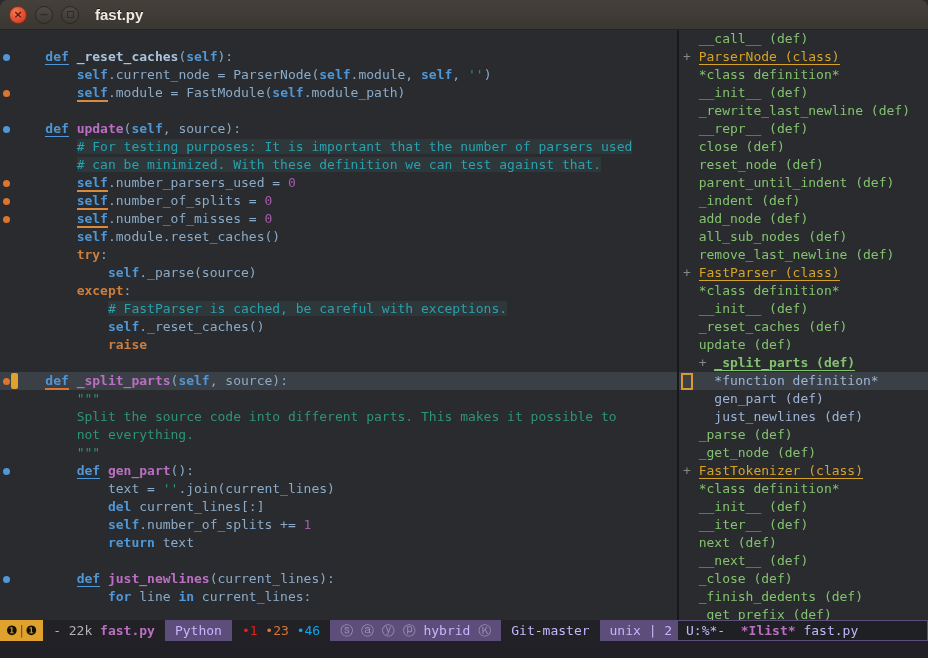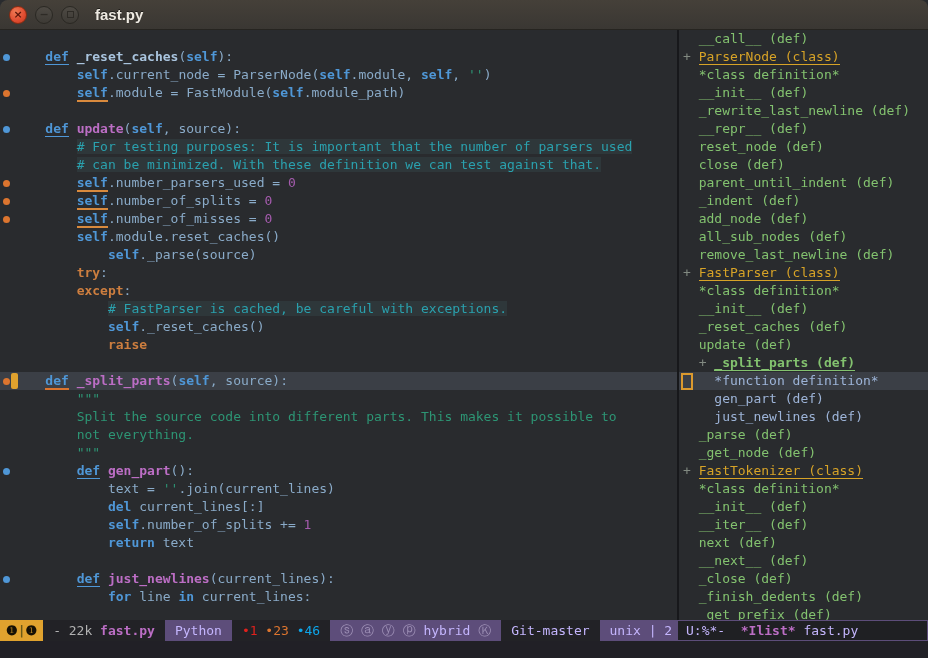"reset_node (def)" div.ol-row { order: before "close (def)" -> after "close (def)" }
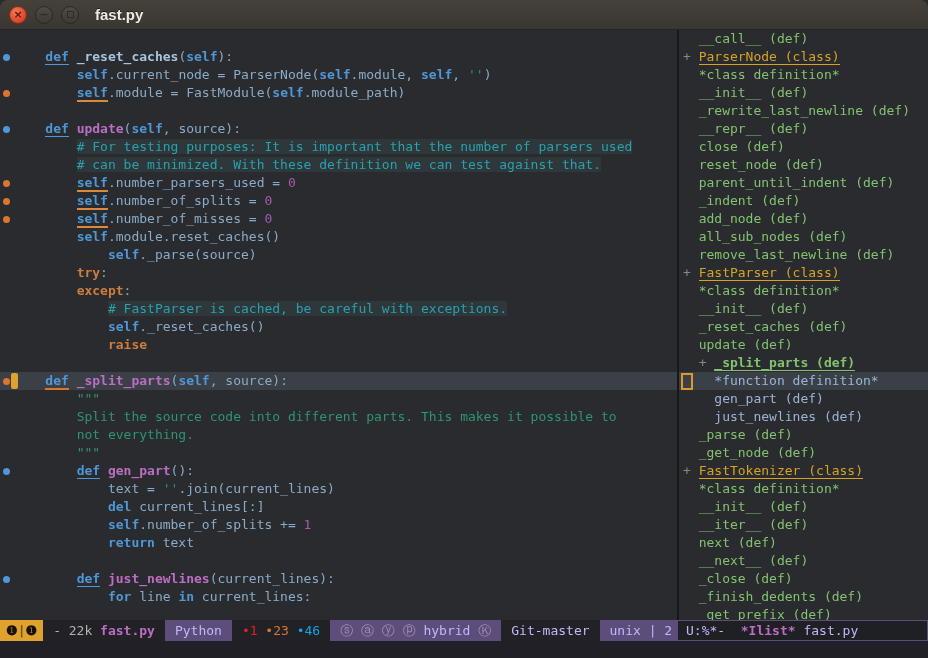"self._parse(source)" div.code-line { order: before "try:" -> after "try:" }
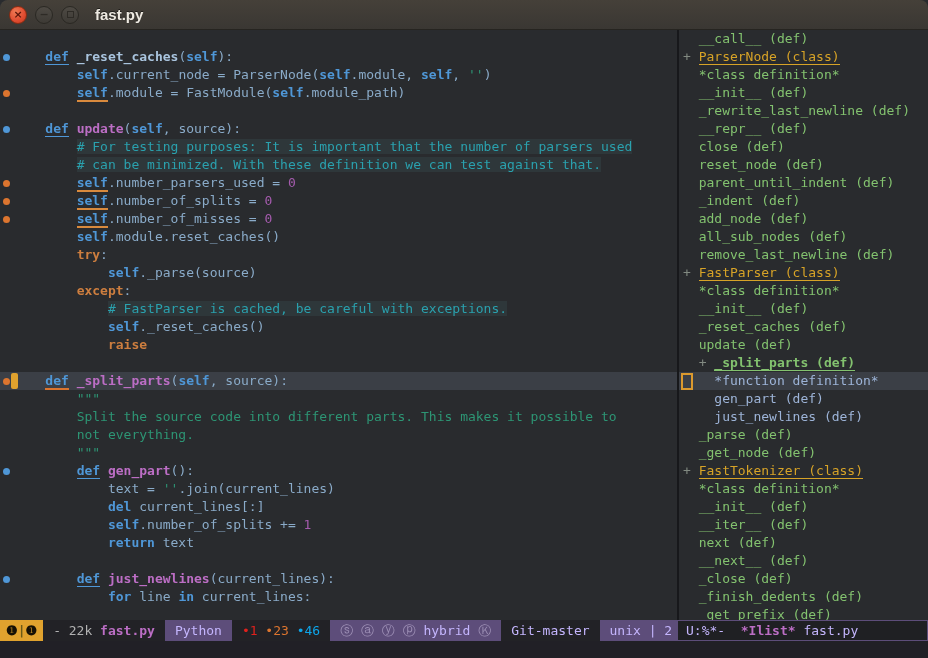"❶|❶" .ml-yellow { font-weight: bold -> normal }
